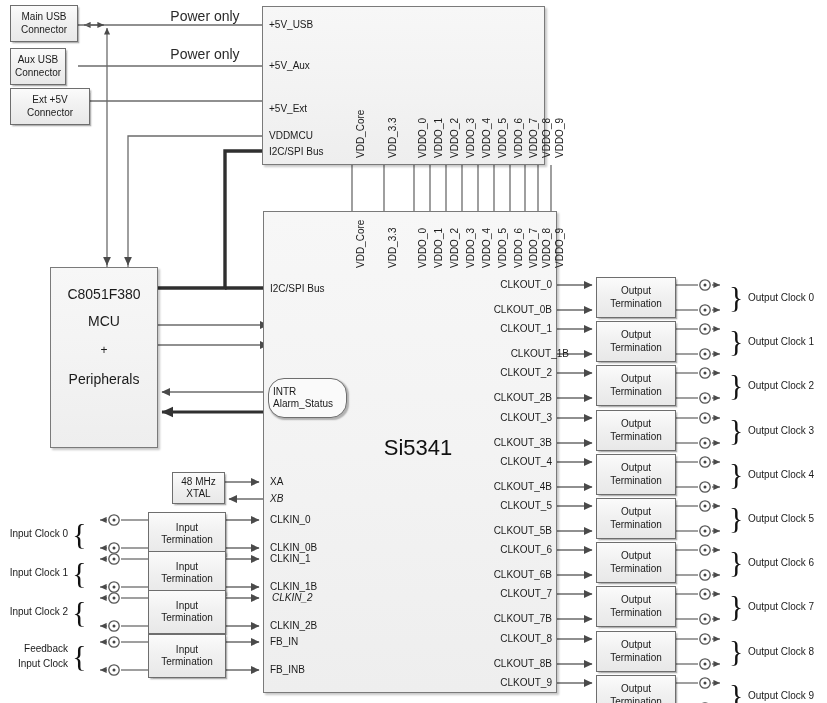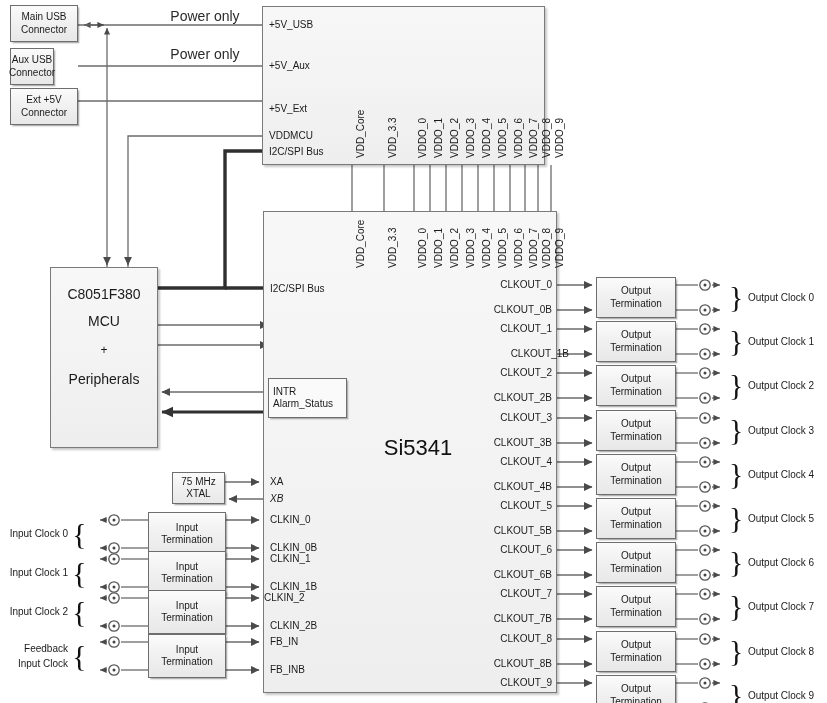"Aux USB" div.box { width: 44px -> 56px }
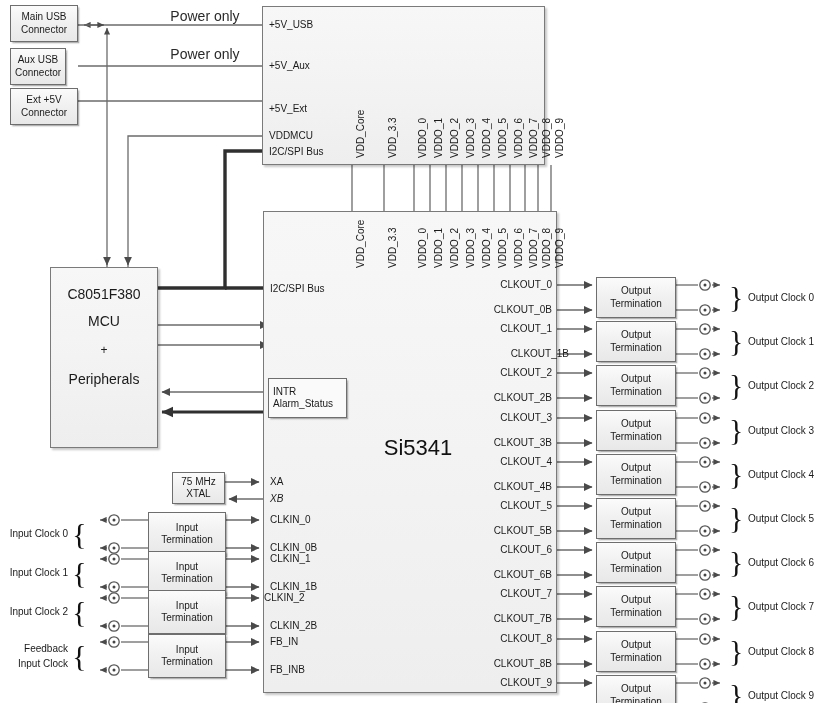"Ext +5V" div.box { width: 68px -> 80px }
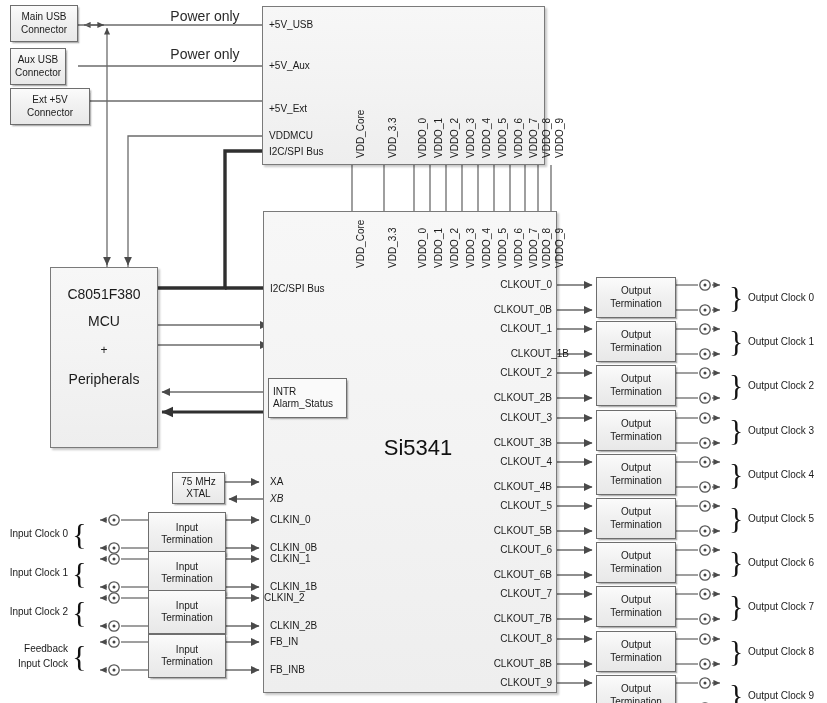"INTR" div.box { border-radius: none -> 16px }
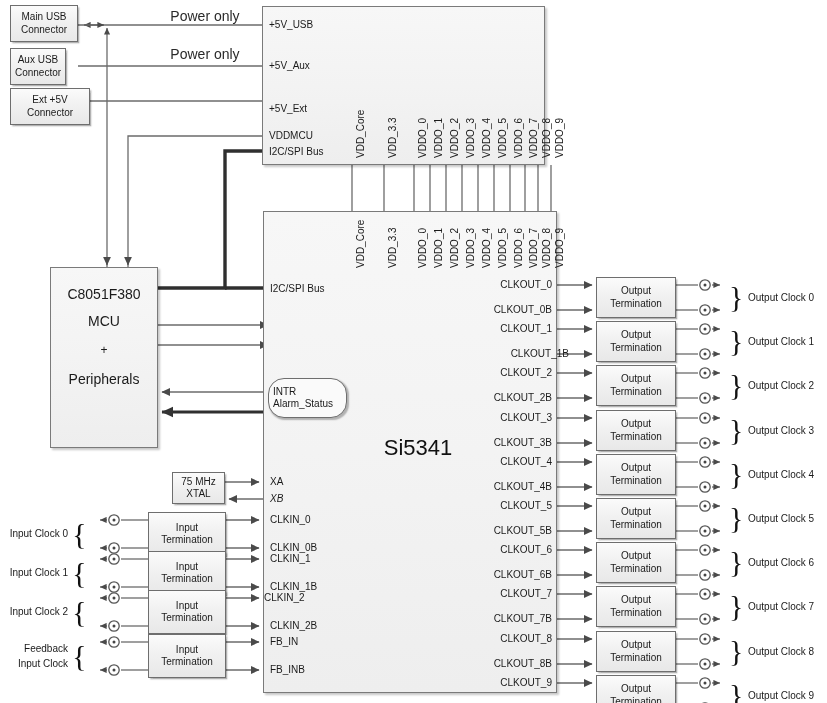"75 MHz" div { text: 75 -> 48 }
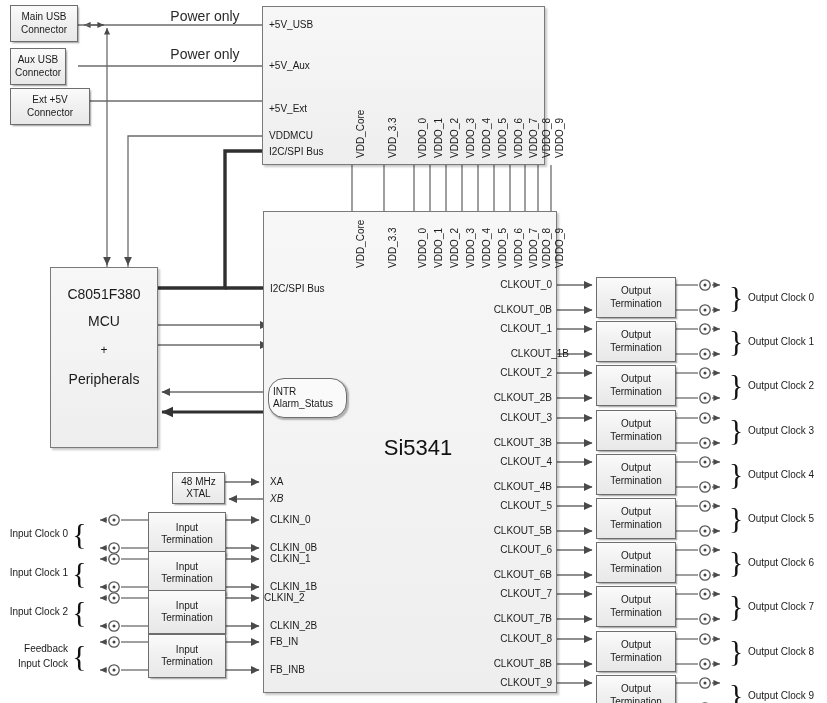"CLKIN_2" div.lbl { font-style: none -> italic; left: 264px -> 272px }
